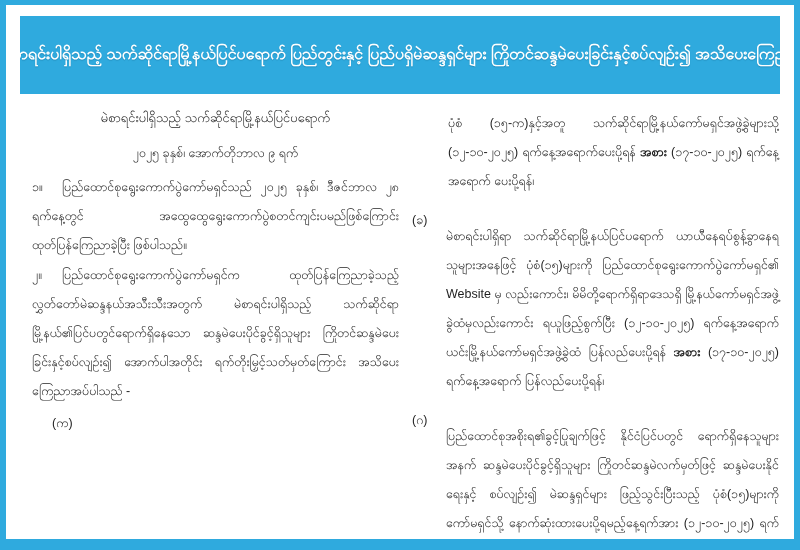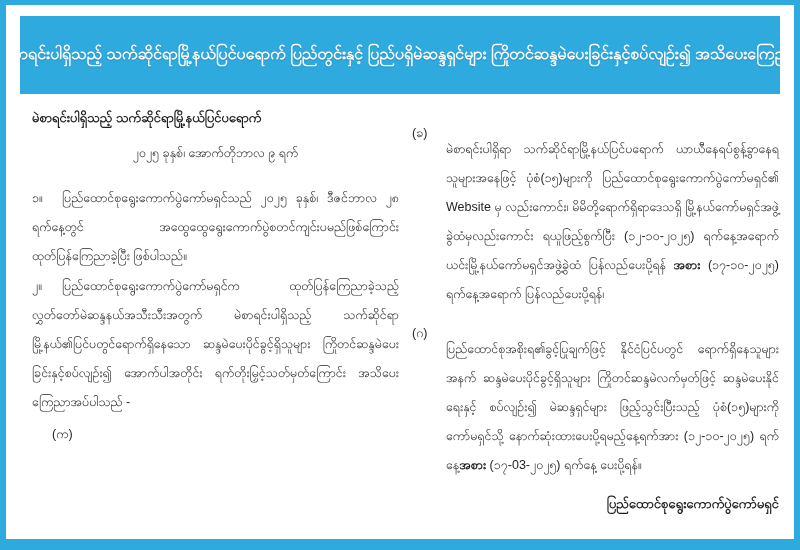"မဲစာရင်းပါရှိသည့် သက်ဆိုင်ရာမြို့နယ်ပြင်ပရောက်" .doc-heading { font-weight: bold -> normal; text-align: left -> center }
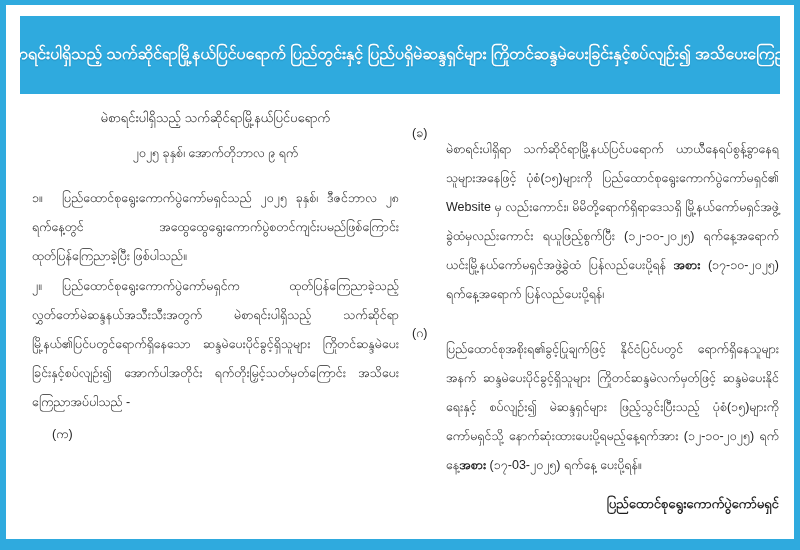"ပုံစံ (၁၅-က)နှင့်အတူ" div.cont-para { html: none -> <div><span>ပုံစံ (၁၅-က)နှင့်အတူ သက်ဆိုင်ရာမြို့နယ်ကော်မရှင်အဖွဲ့ခွဲများသို့ (၁၂-၁၀-၂၀၂၅) ရက်နေ့အရောက်ပေးပို့ရန် </span><span>အစား</span><span> (၁၇-၁၀-၂၀၂၅) ရက်နေ့အရောက် ပေးပို့ရန်၊</span></div> }
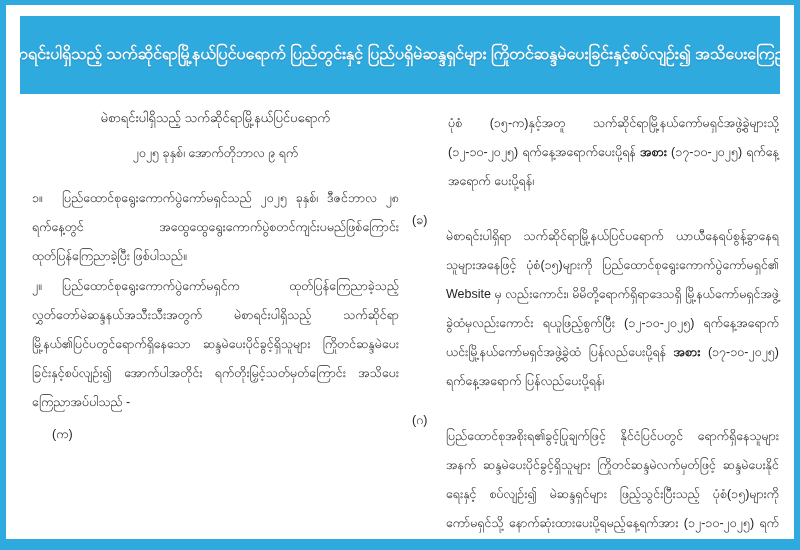"၂၀၂၅ ခုနှစ်၊ အောက်တိုဘာလ ၉ ရက်" .doc-date { margin-bottom: 18px -> 7px }
